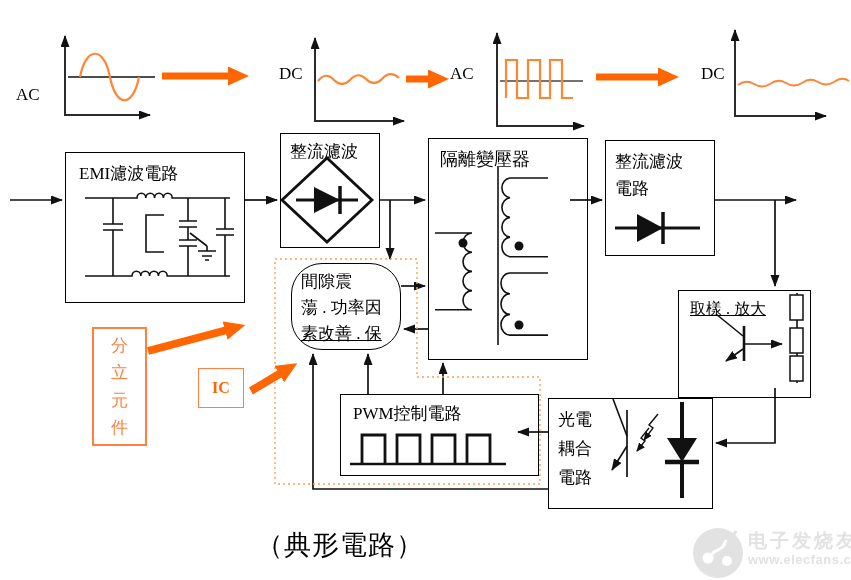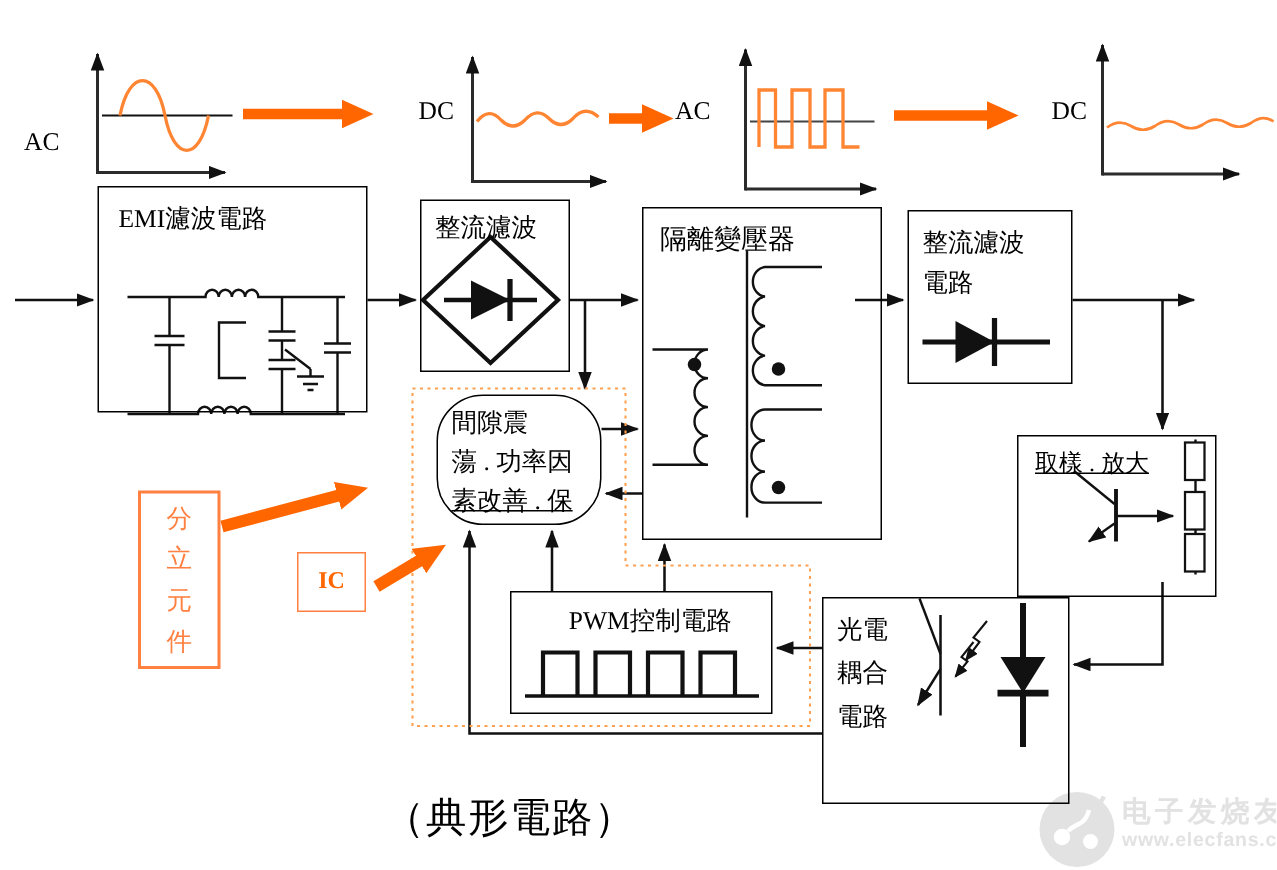"EMI濾波電路" div.blk { top: 124px -> 152px }
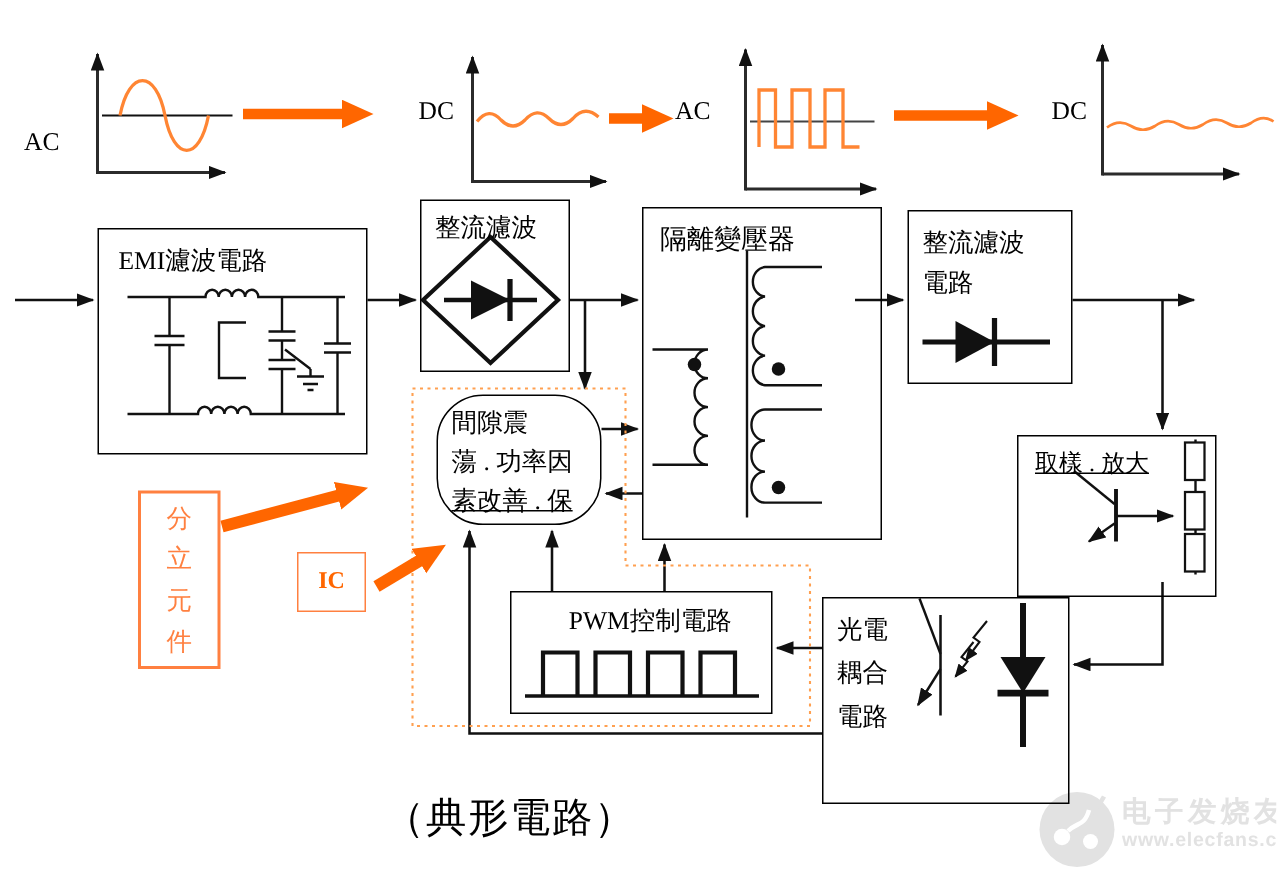"PWM控制電路" div.blk { text-align: center -> none; width: 175px -> 199px }
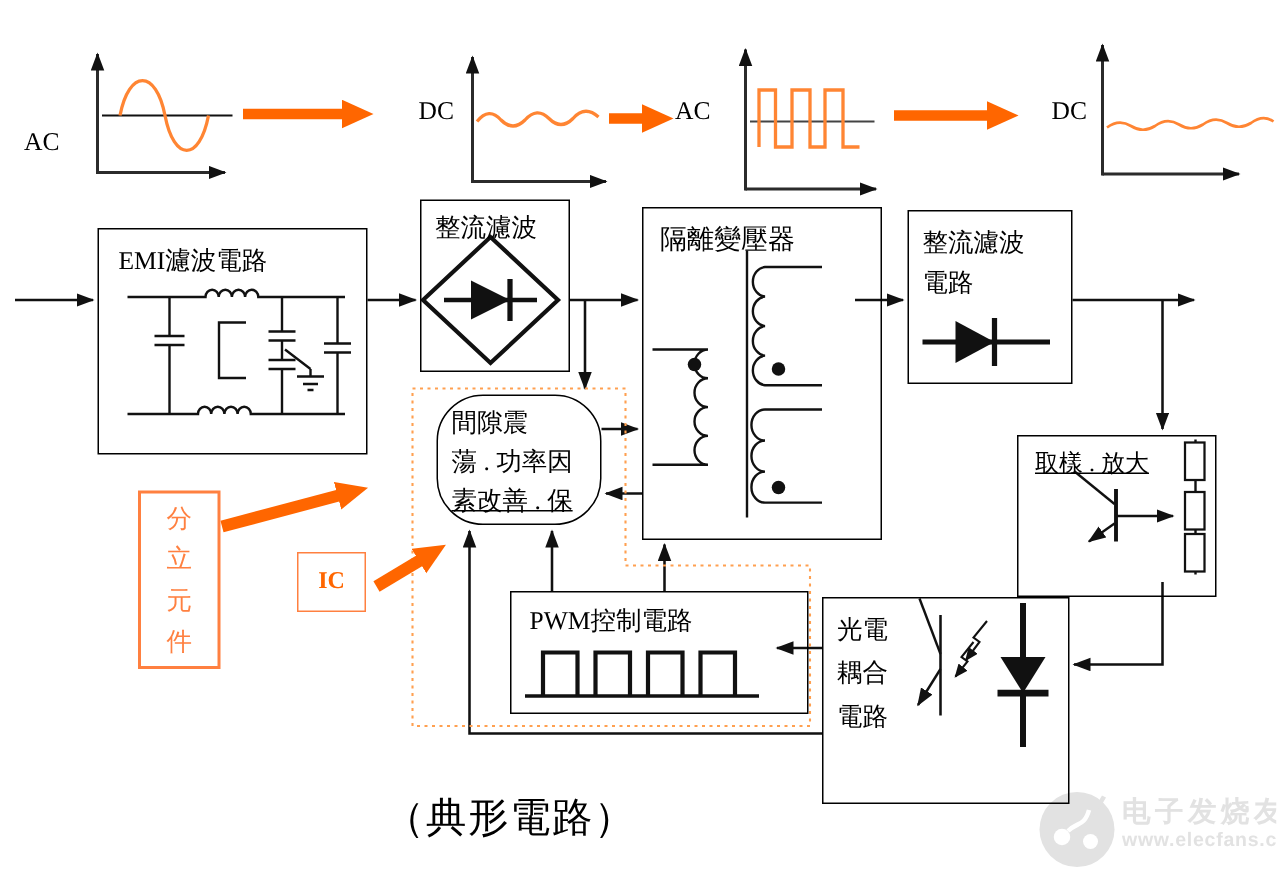"光電" div.blk { height: 138px -> 111px }
